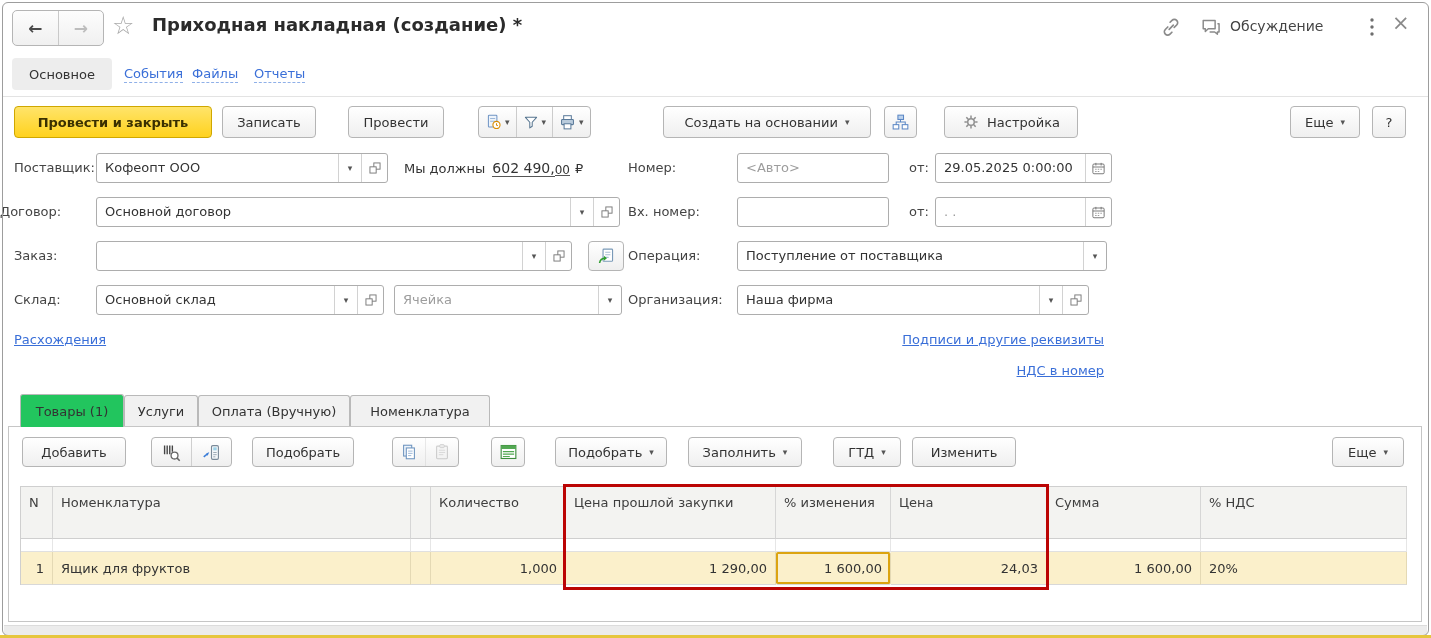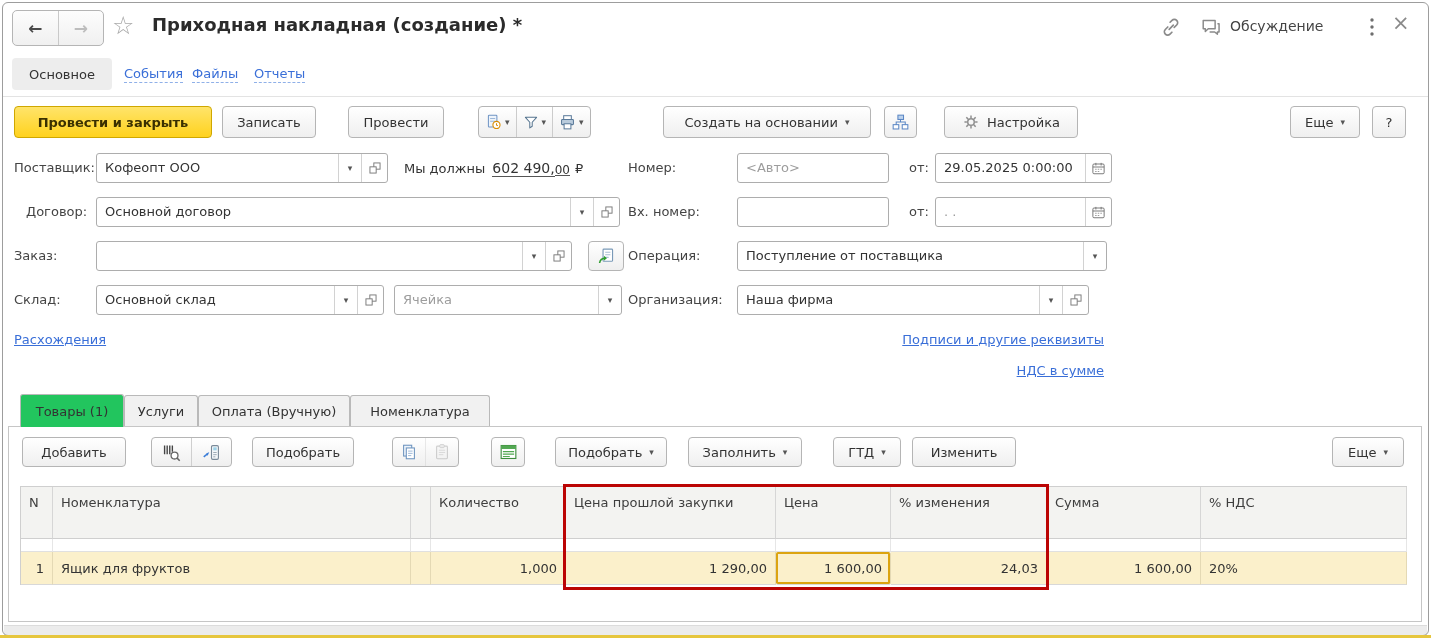"Договор:" div.lbl { left: 26px -> 0 }
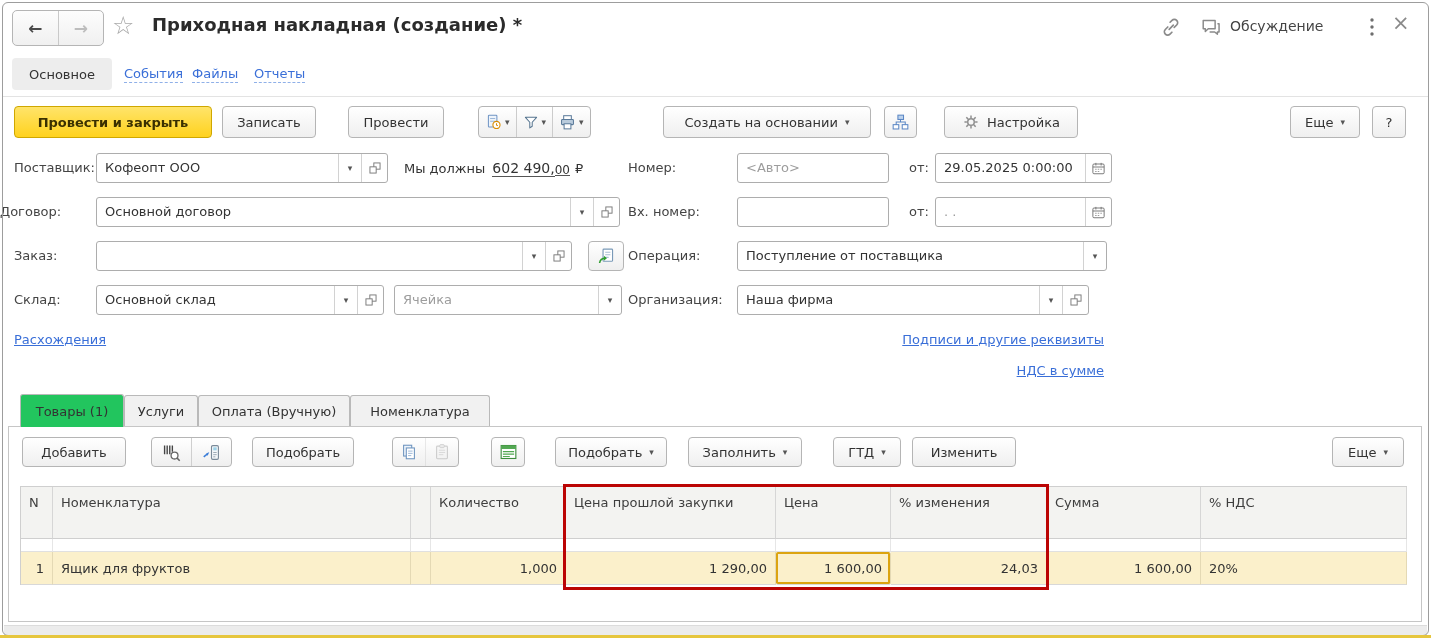"НДС в сумме" div.link { text: сумме -> номер }
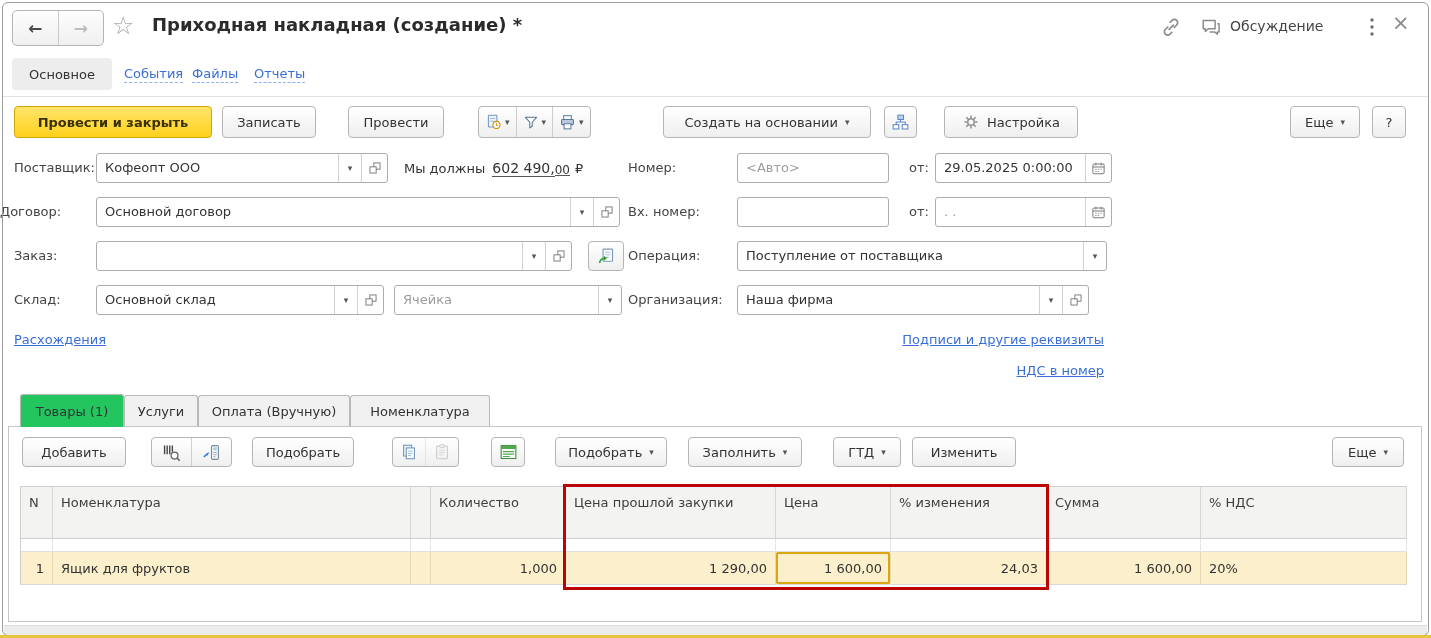"Цена" div.gh { order: before "% изменения" -> after "% изменения" }
